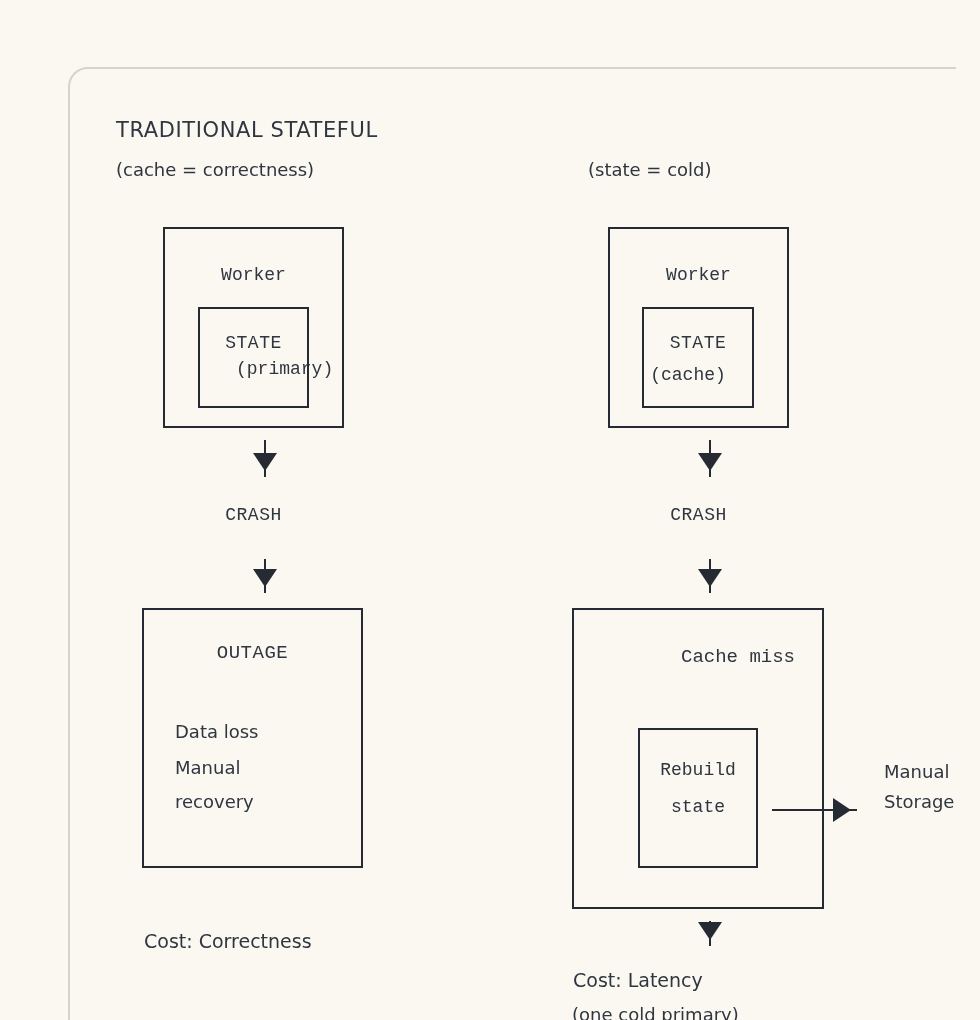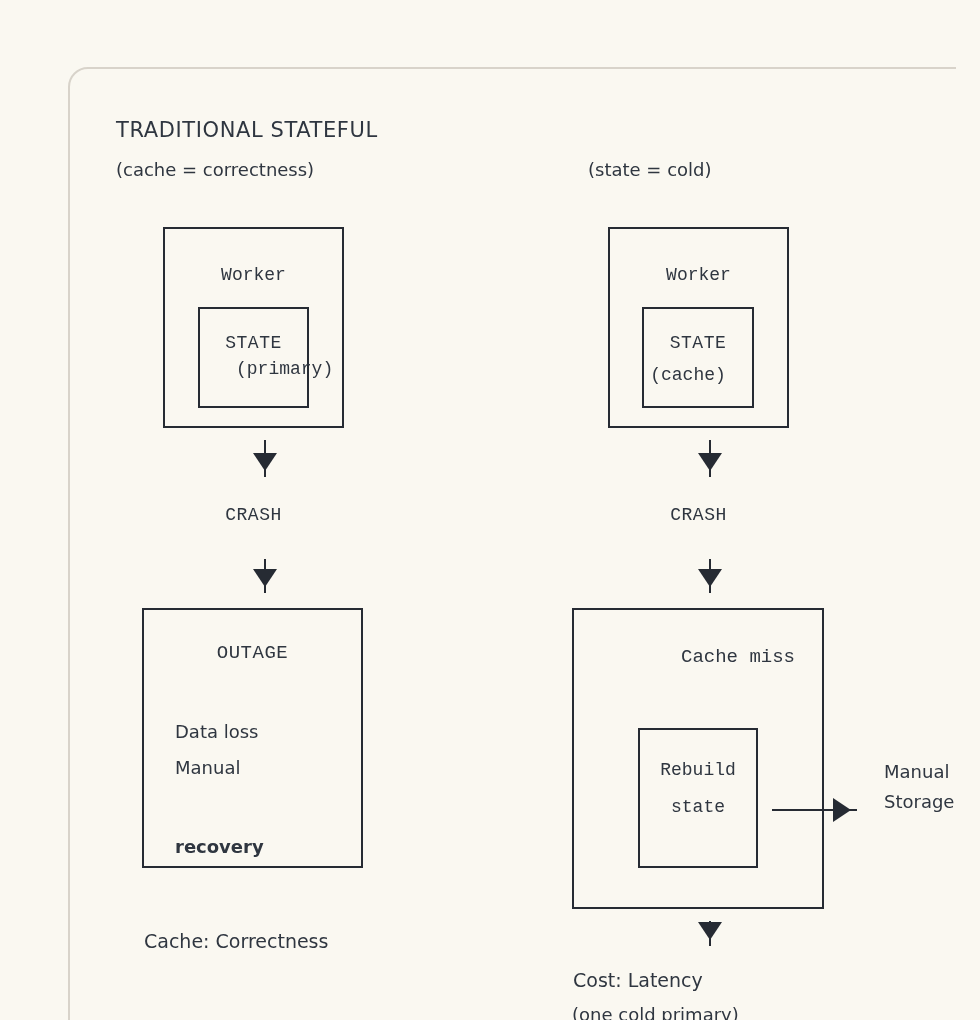"recovery" div.abs { font-weight: bold -> none; top: 798px -> 753px }
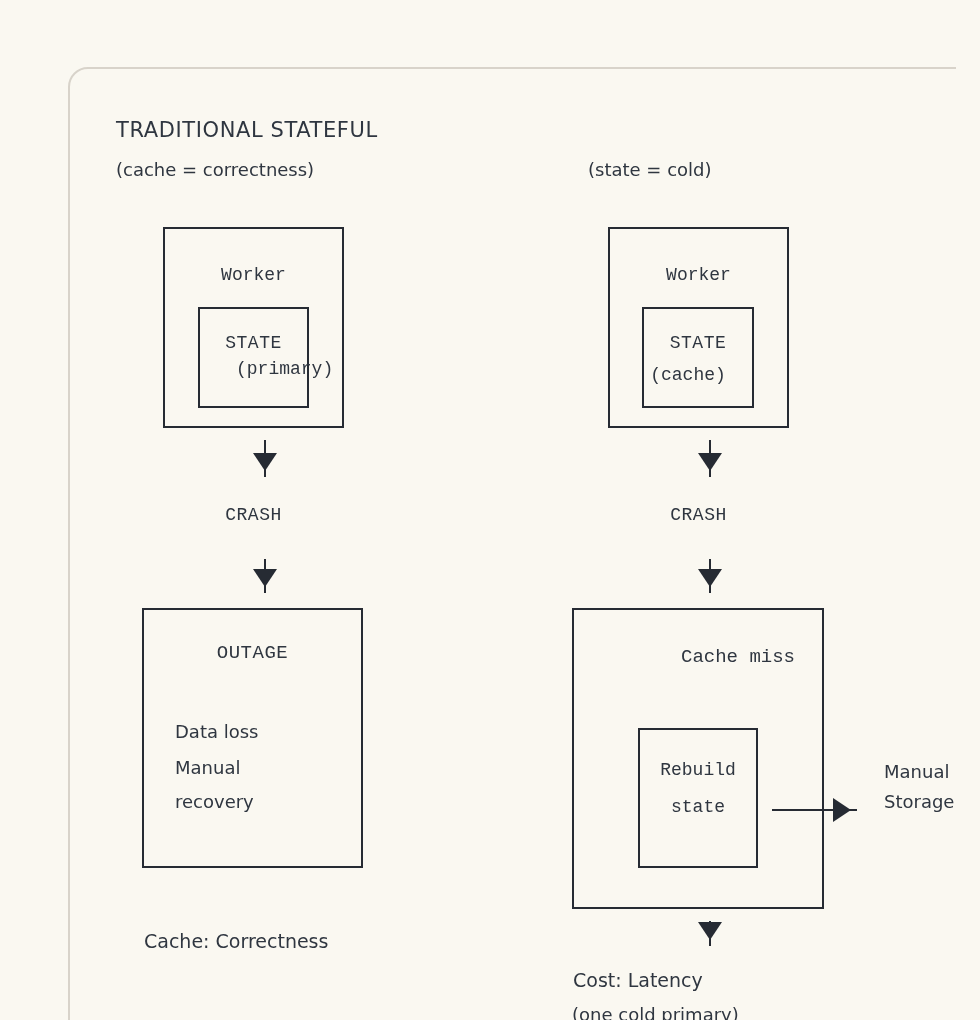"Cache: Correctness" div.abs { text: Cache -> Cost }
